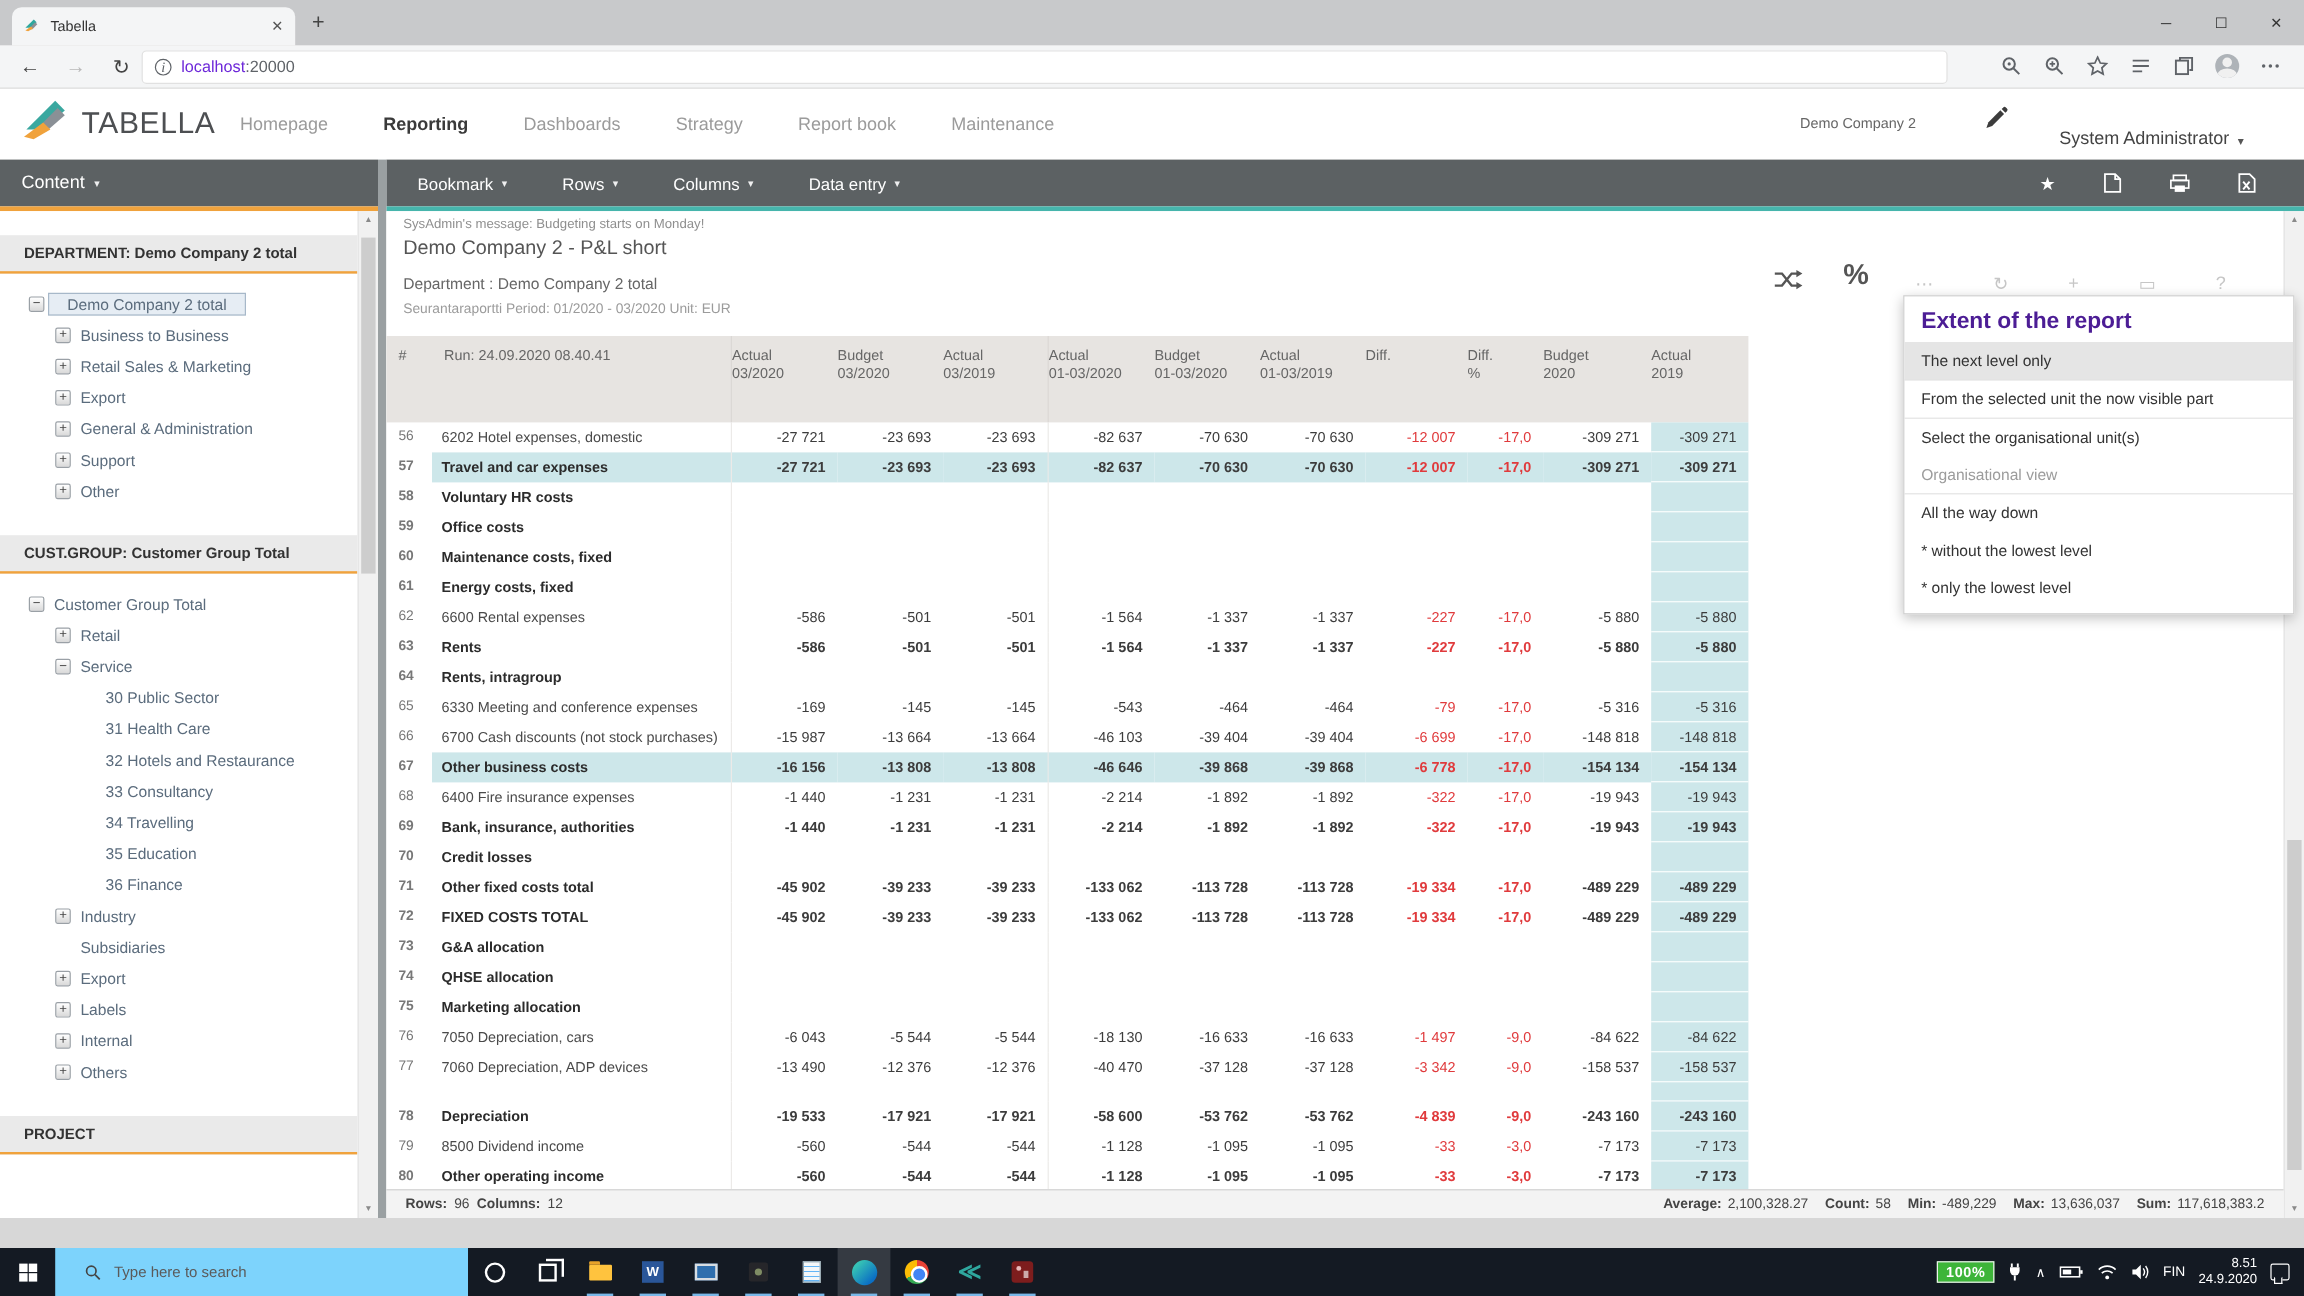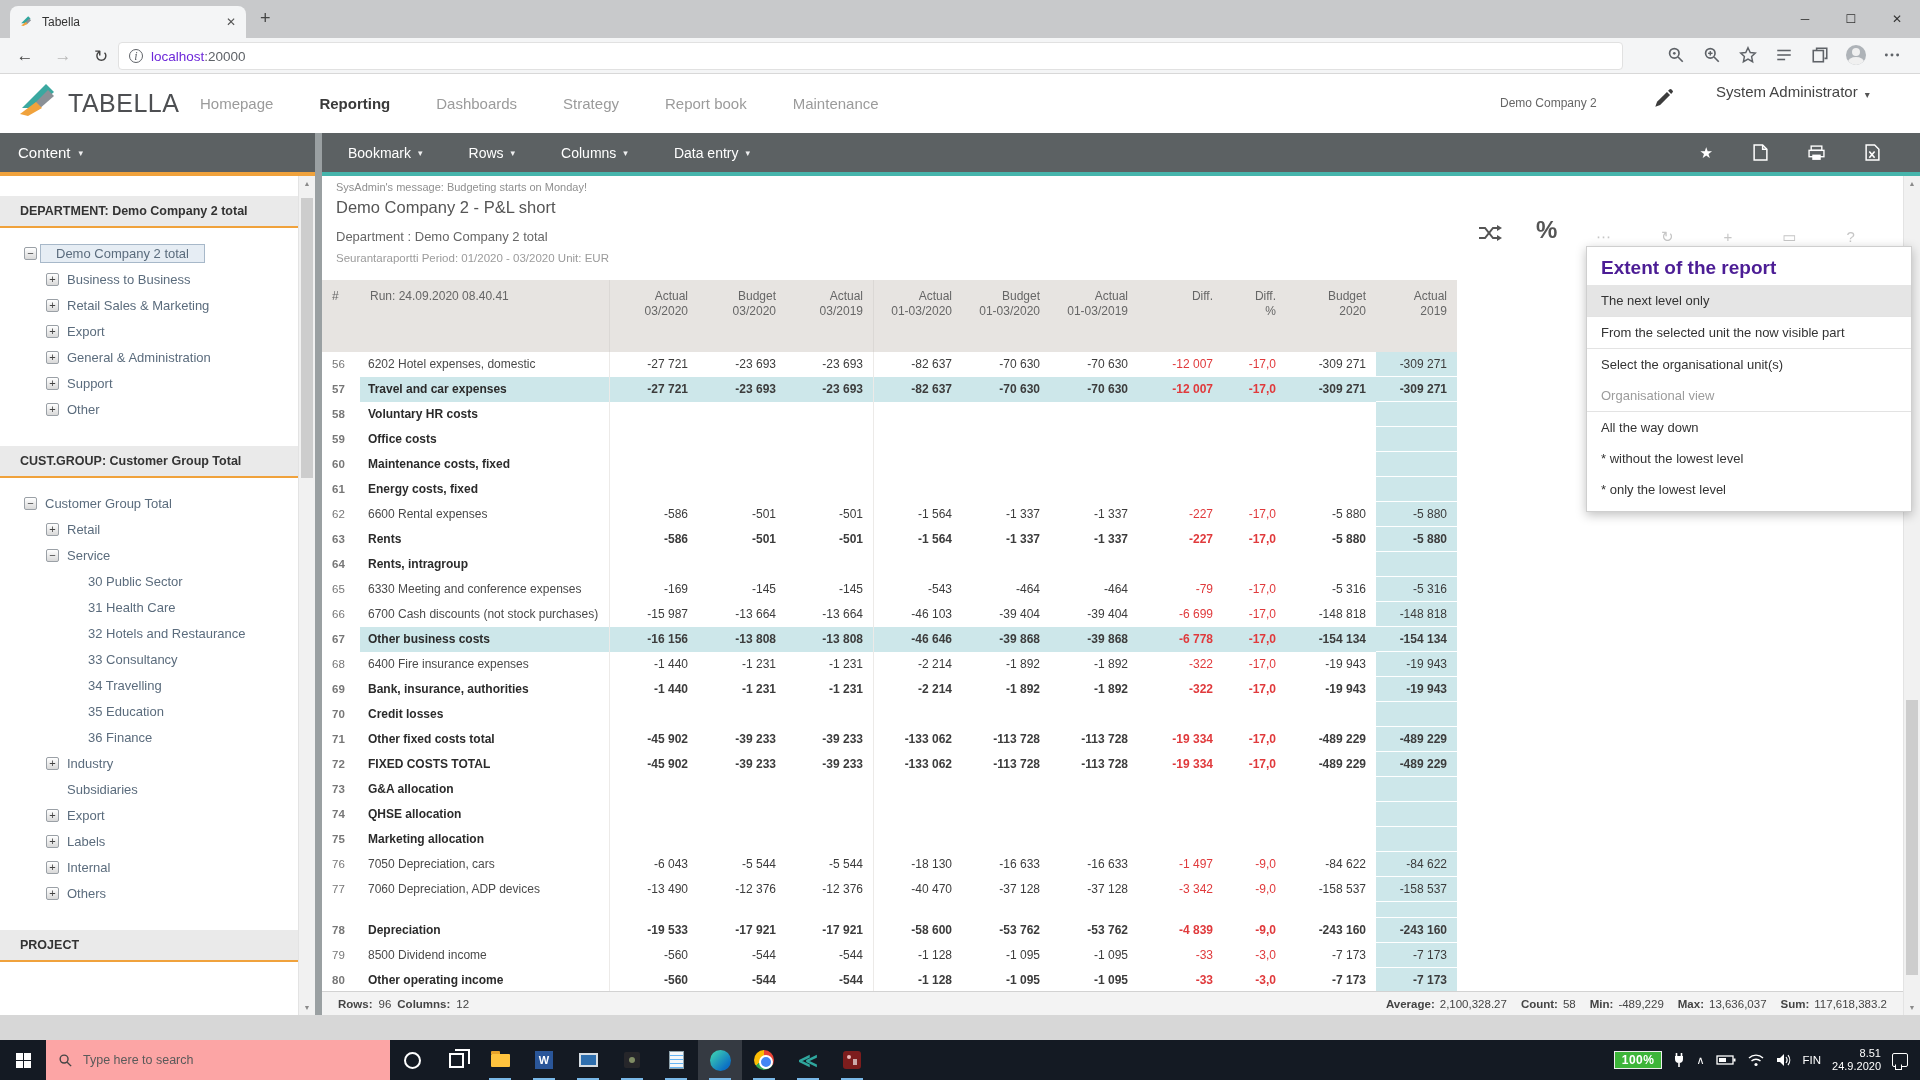"System Administrator" .hdr-user { top: 9px -> 33px }
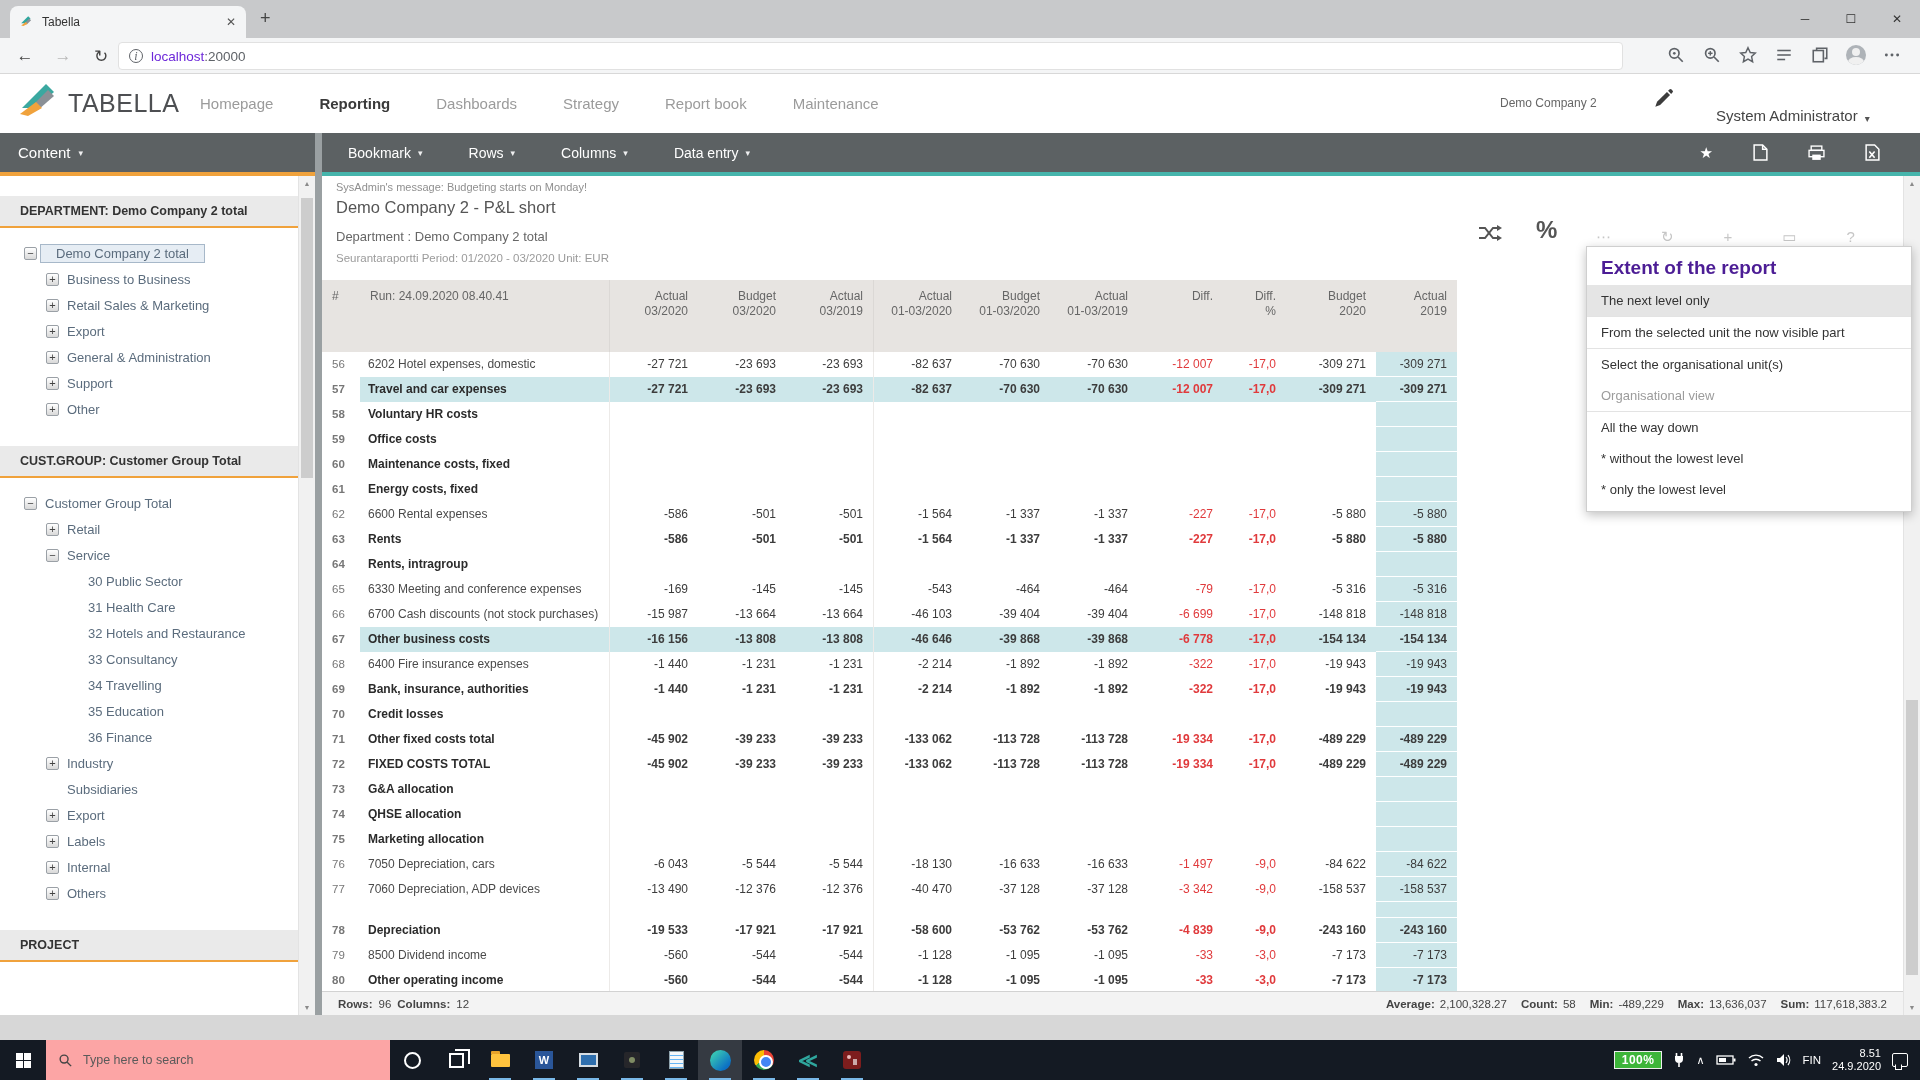"Actual" .th .l1,.th .l2 { text-align: right -> none }
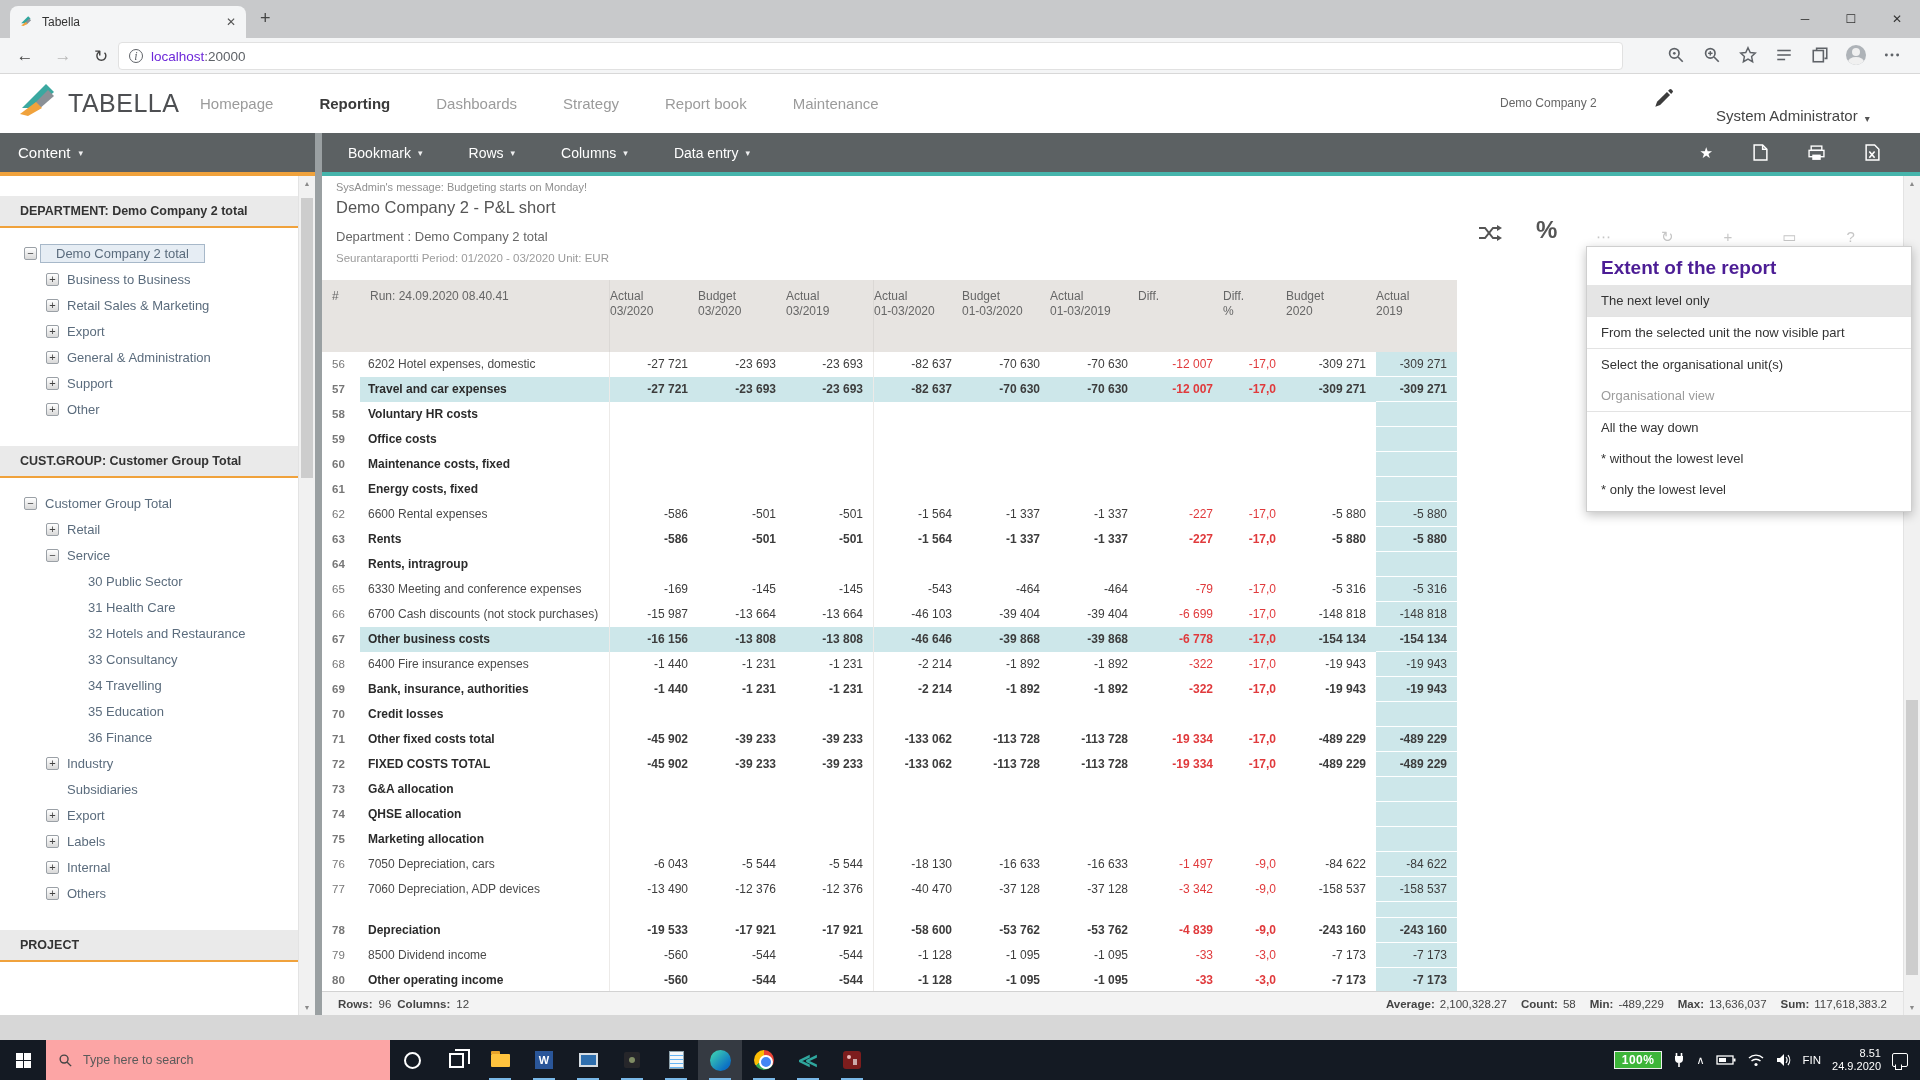"Type here to search" .tb-search { background: #fca5a5 -> #7dd3fc; padding-left: 12px -> 24px }
